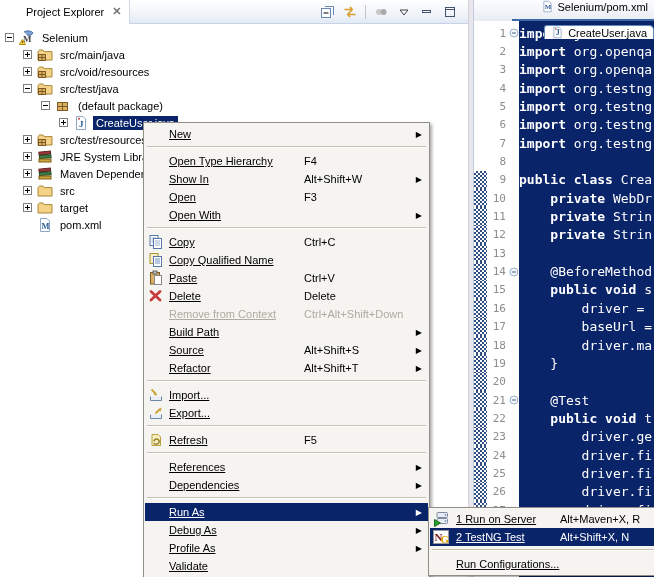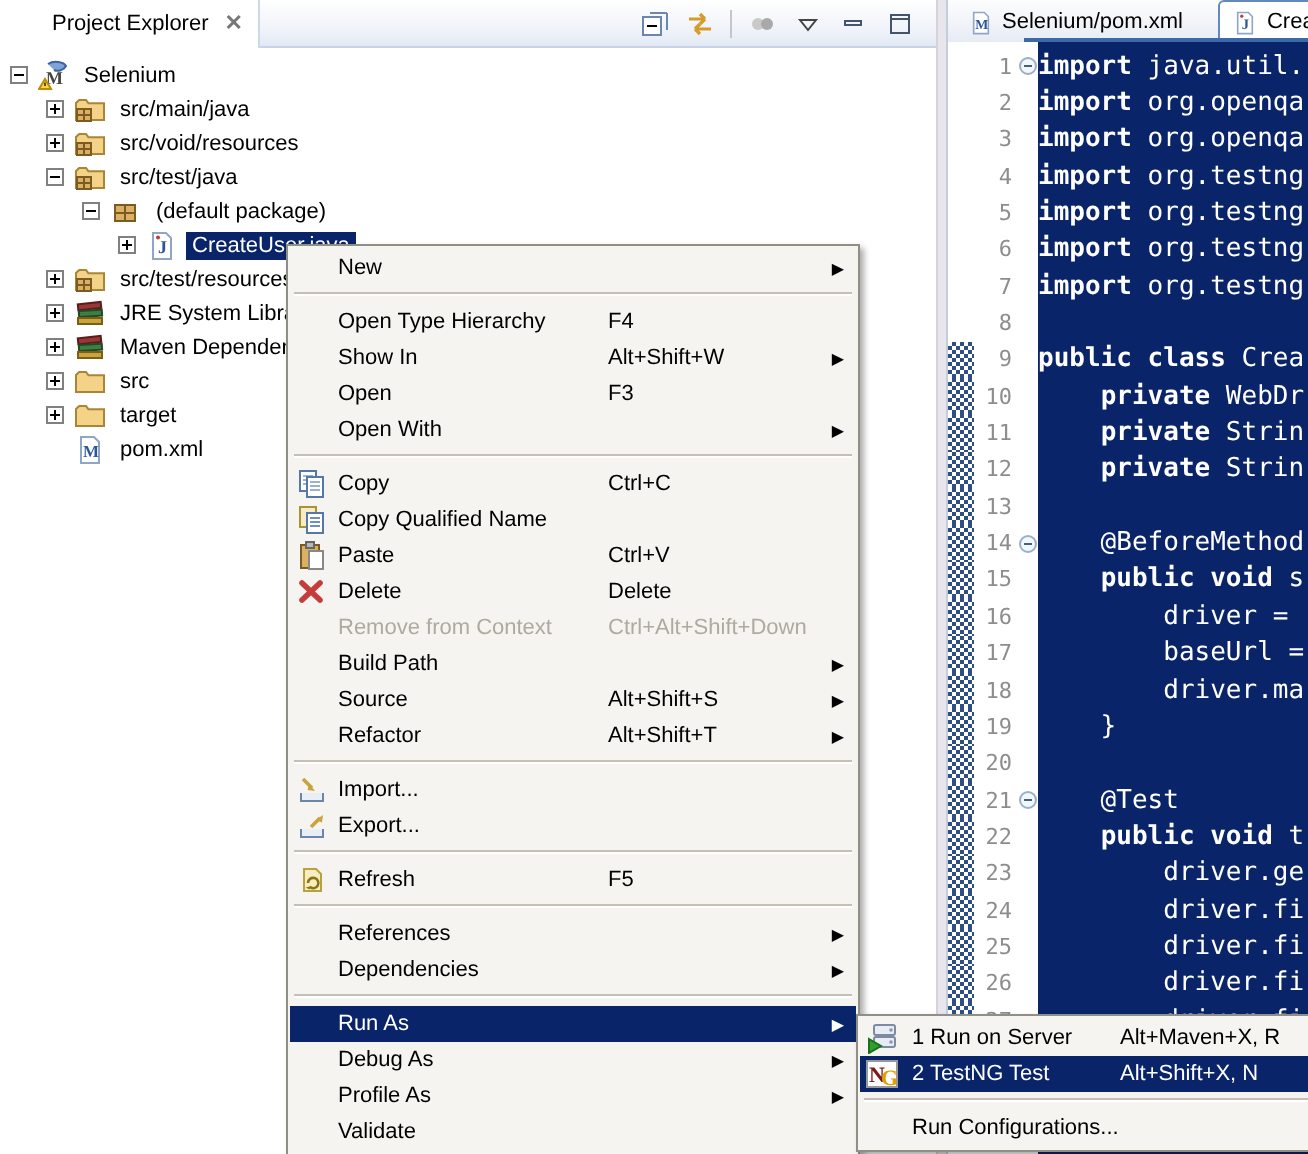"Selenium/pom.xml" .tabbar { flex-direction: none -> column }
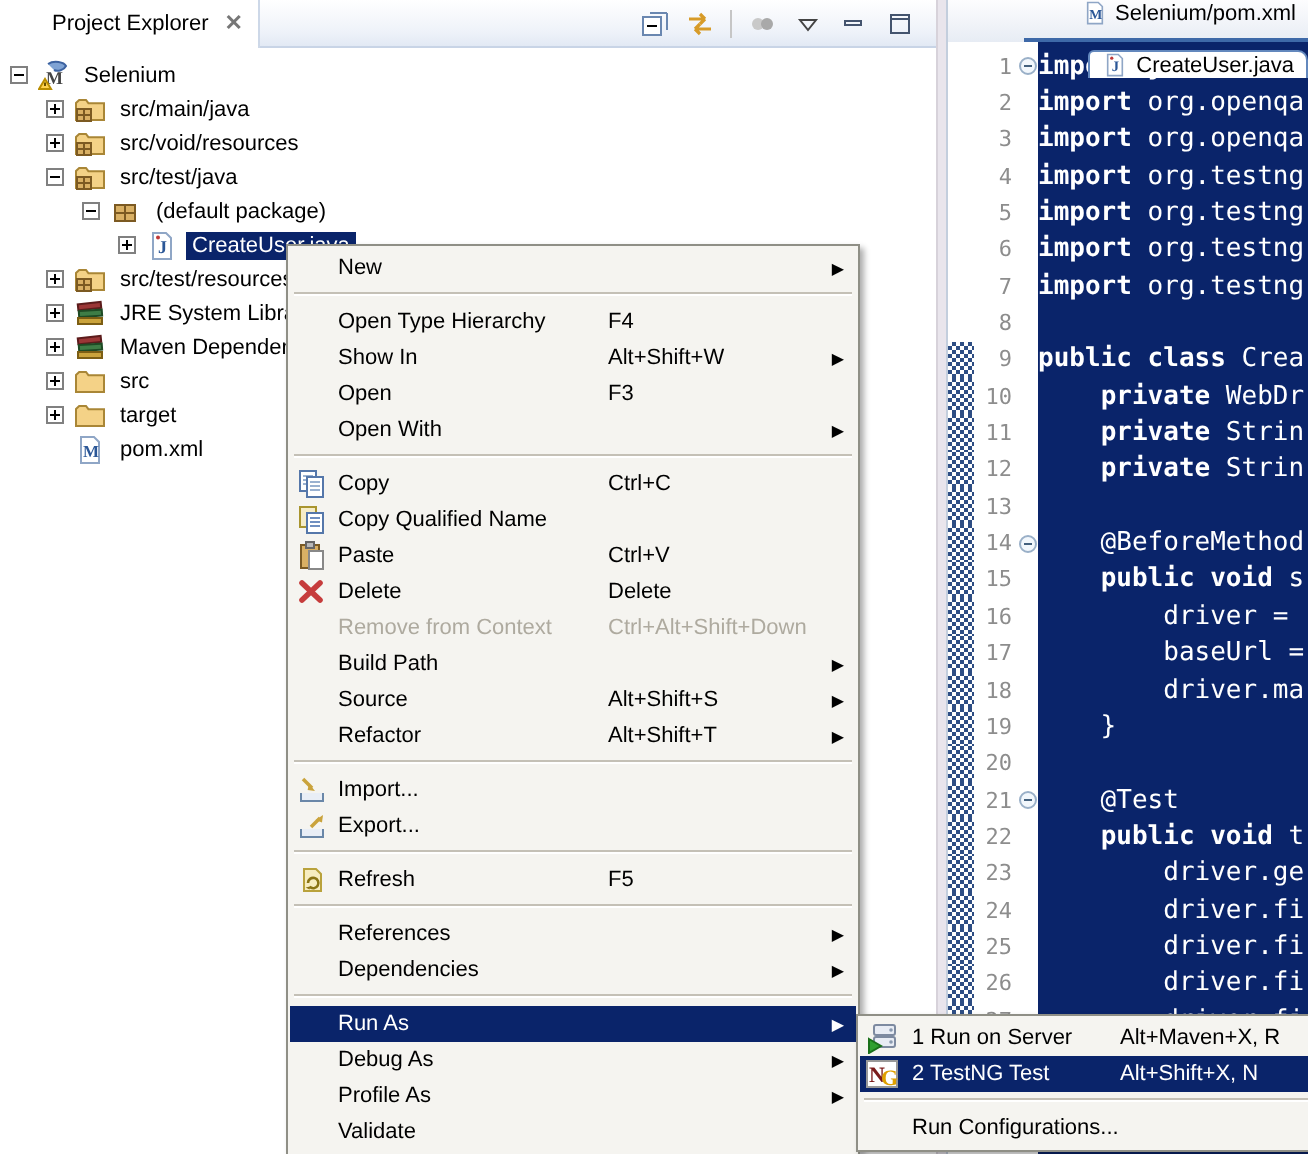"New" .mi { text-decoration: none -> underline }
